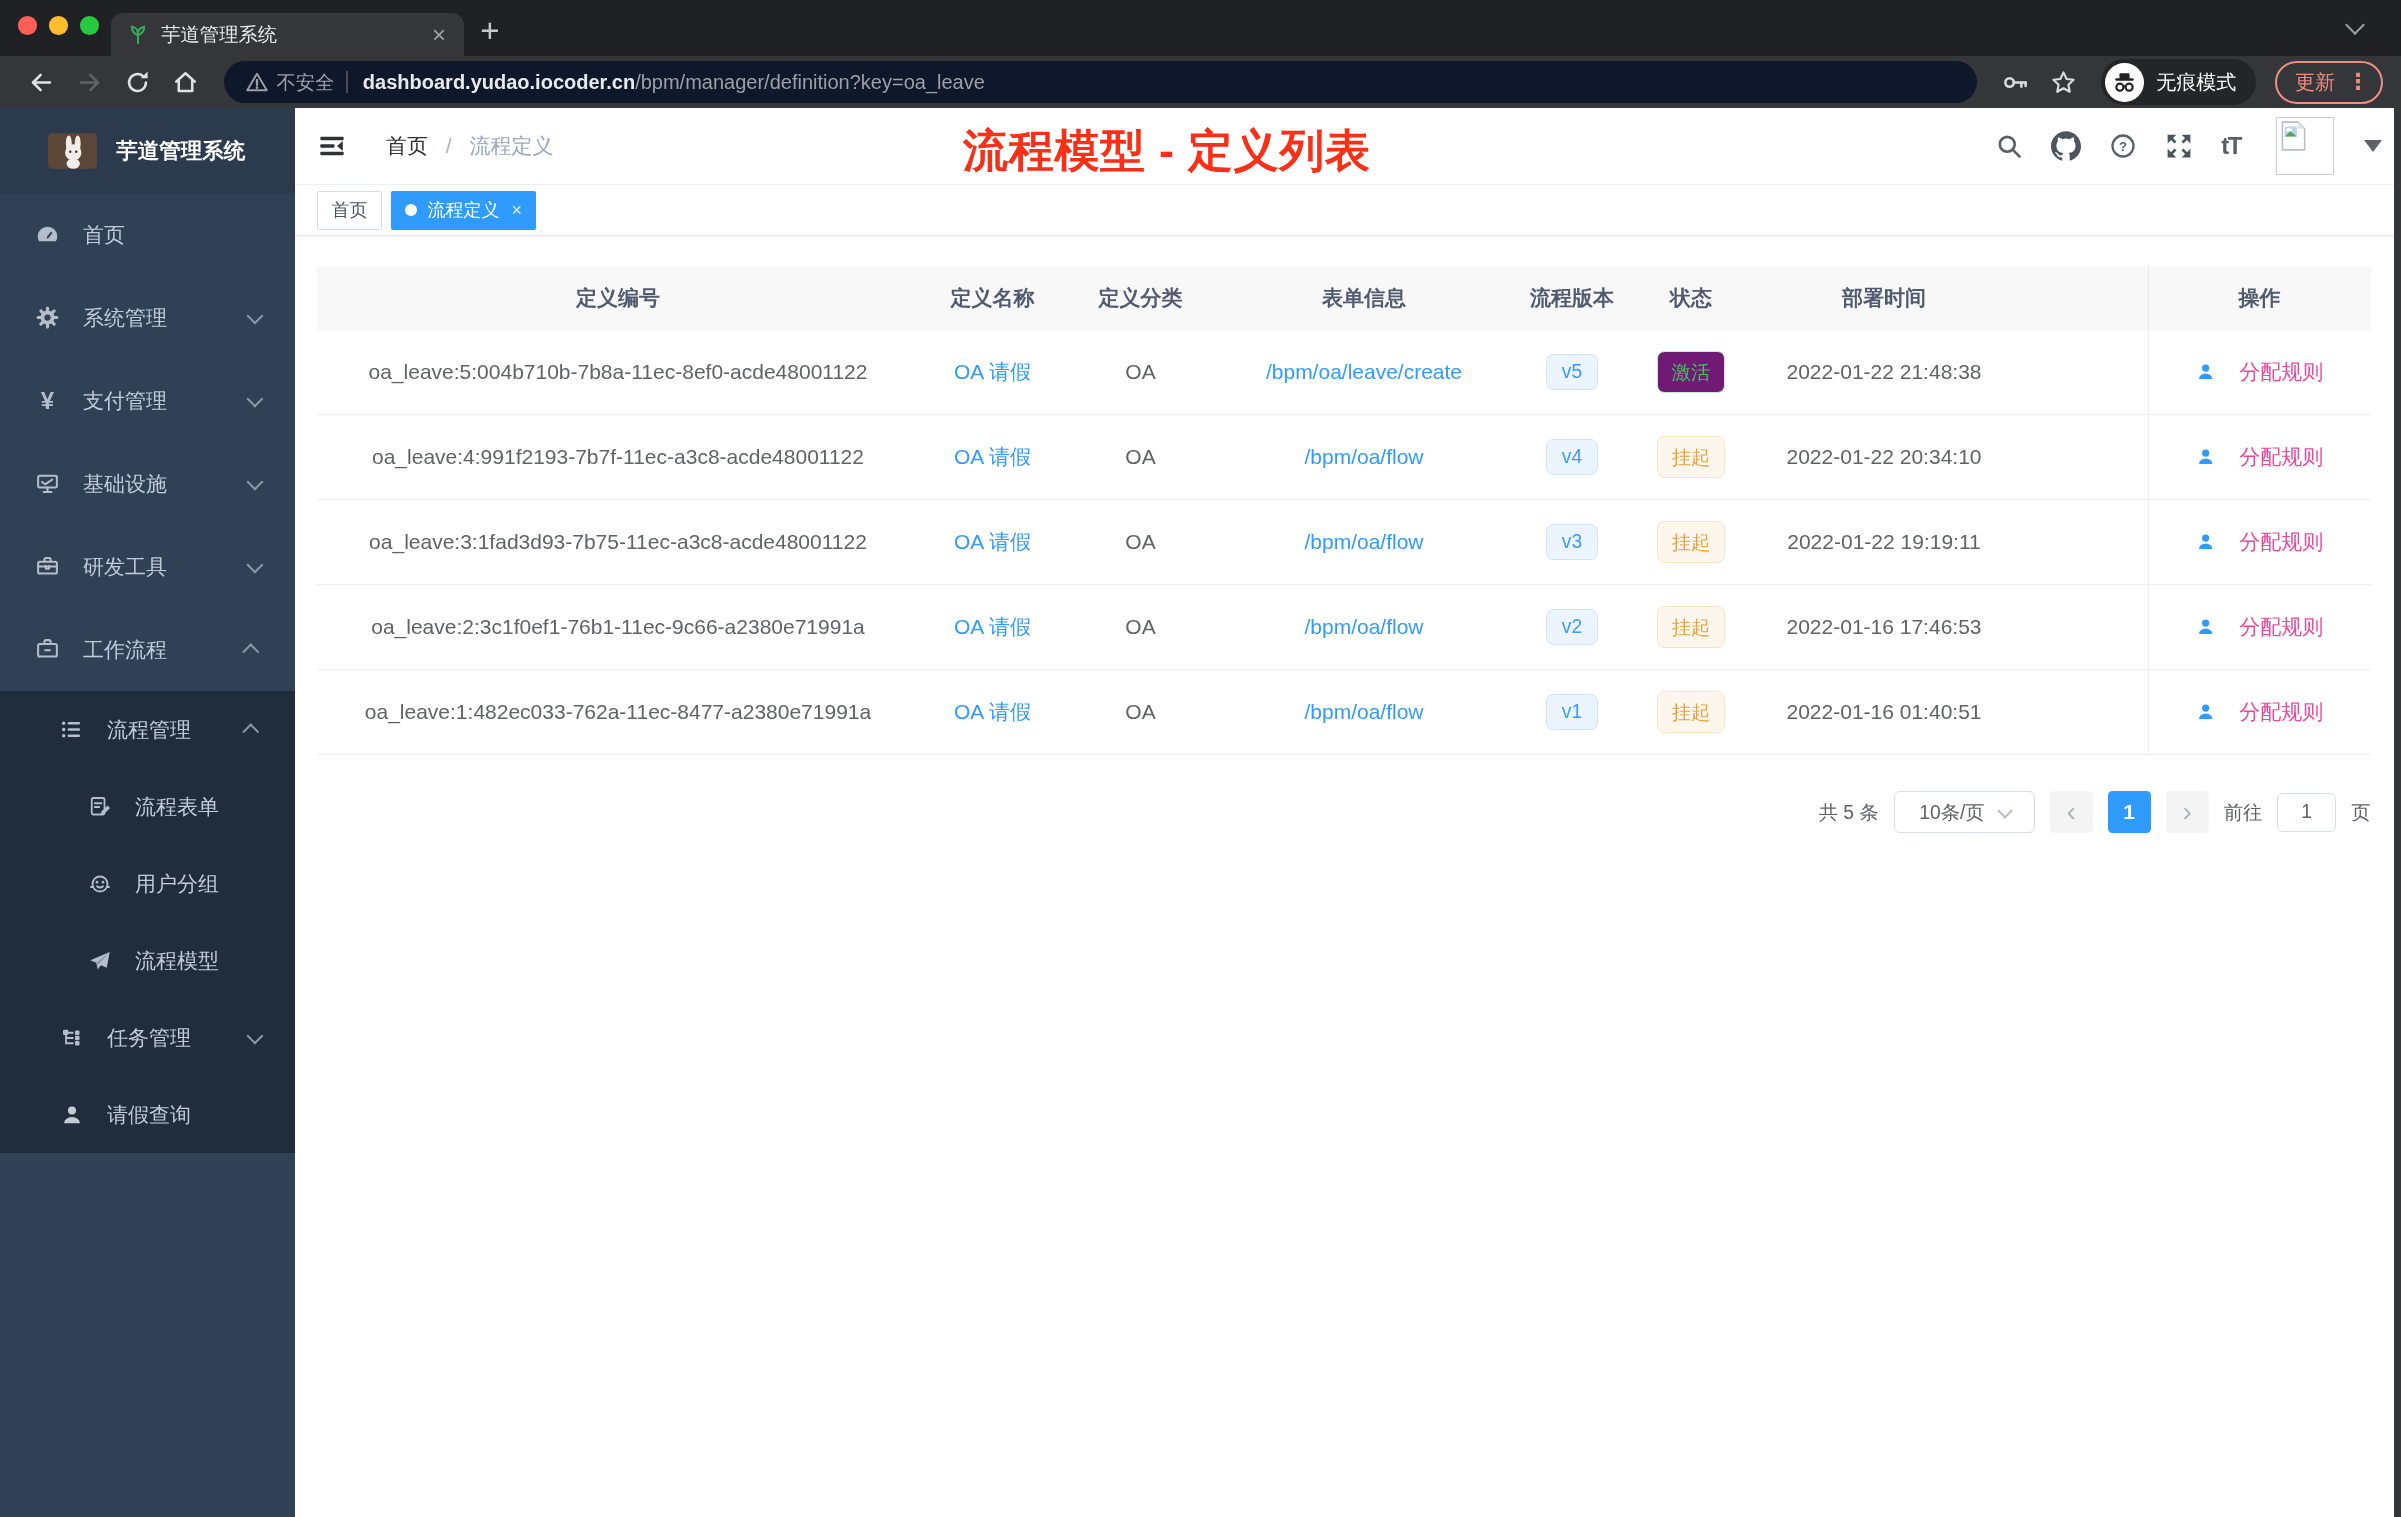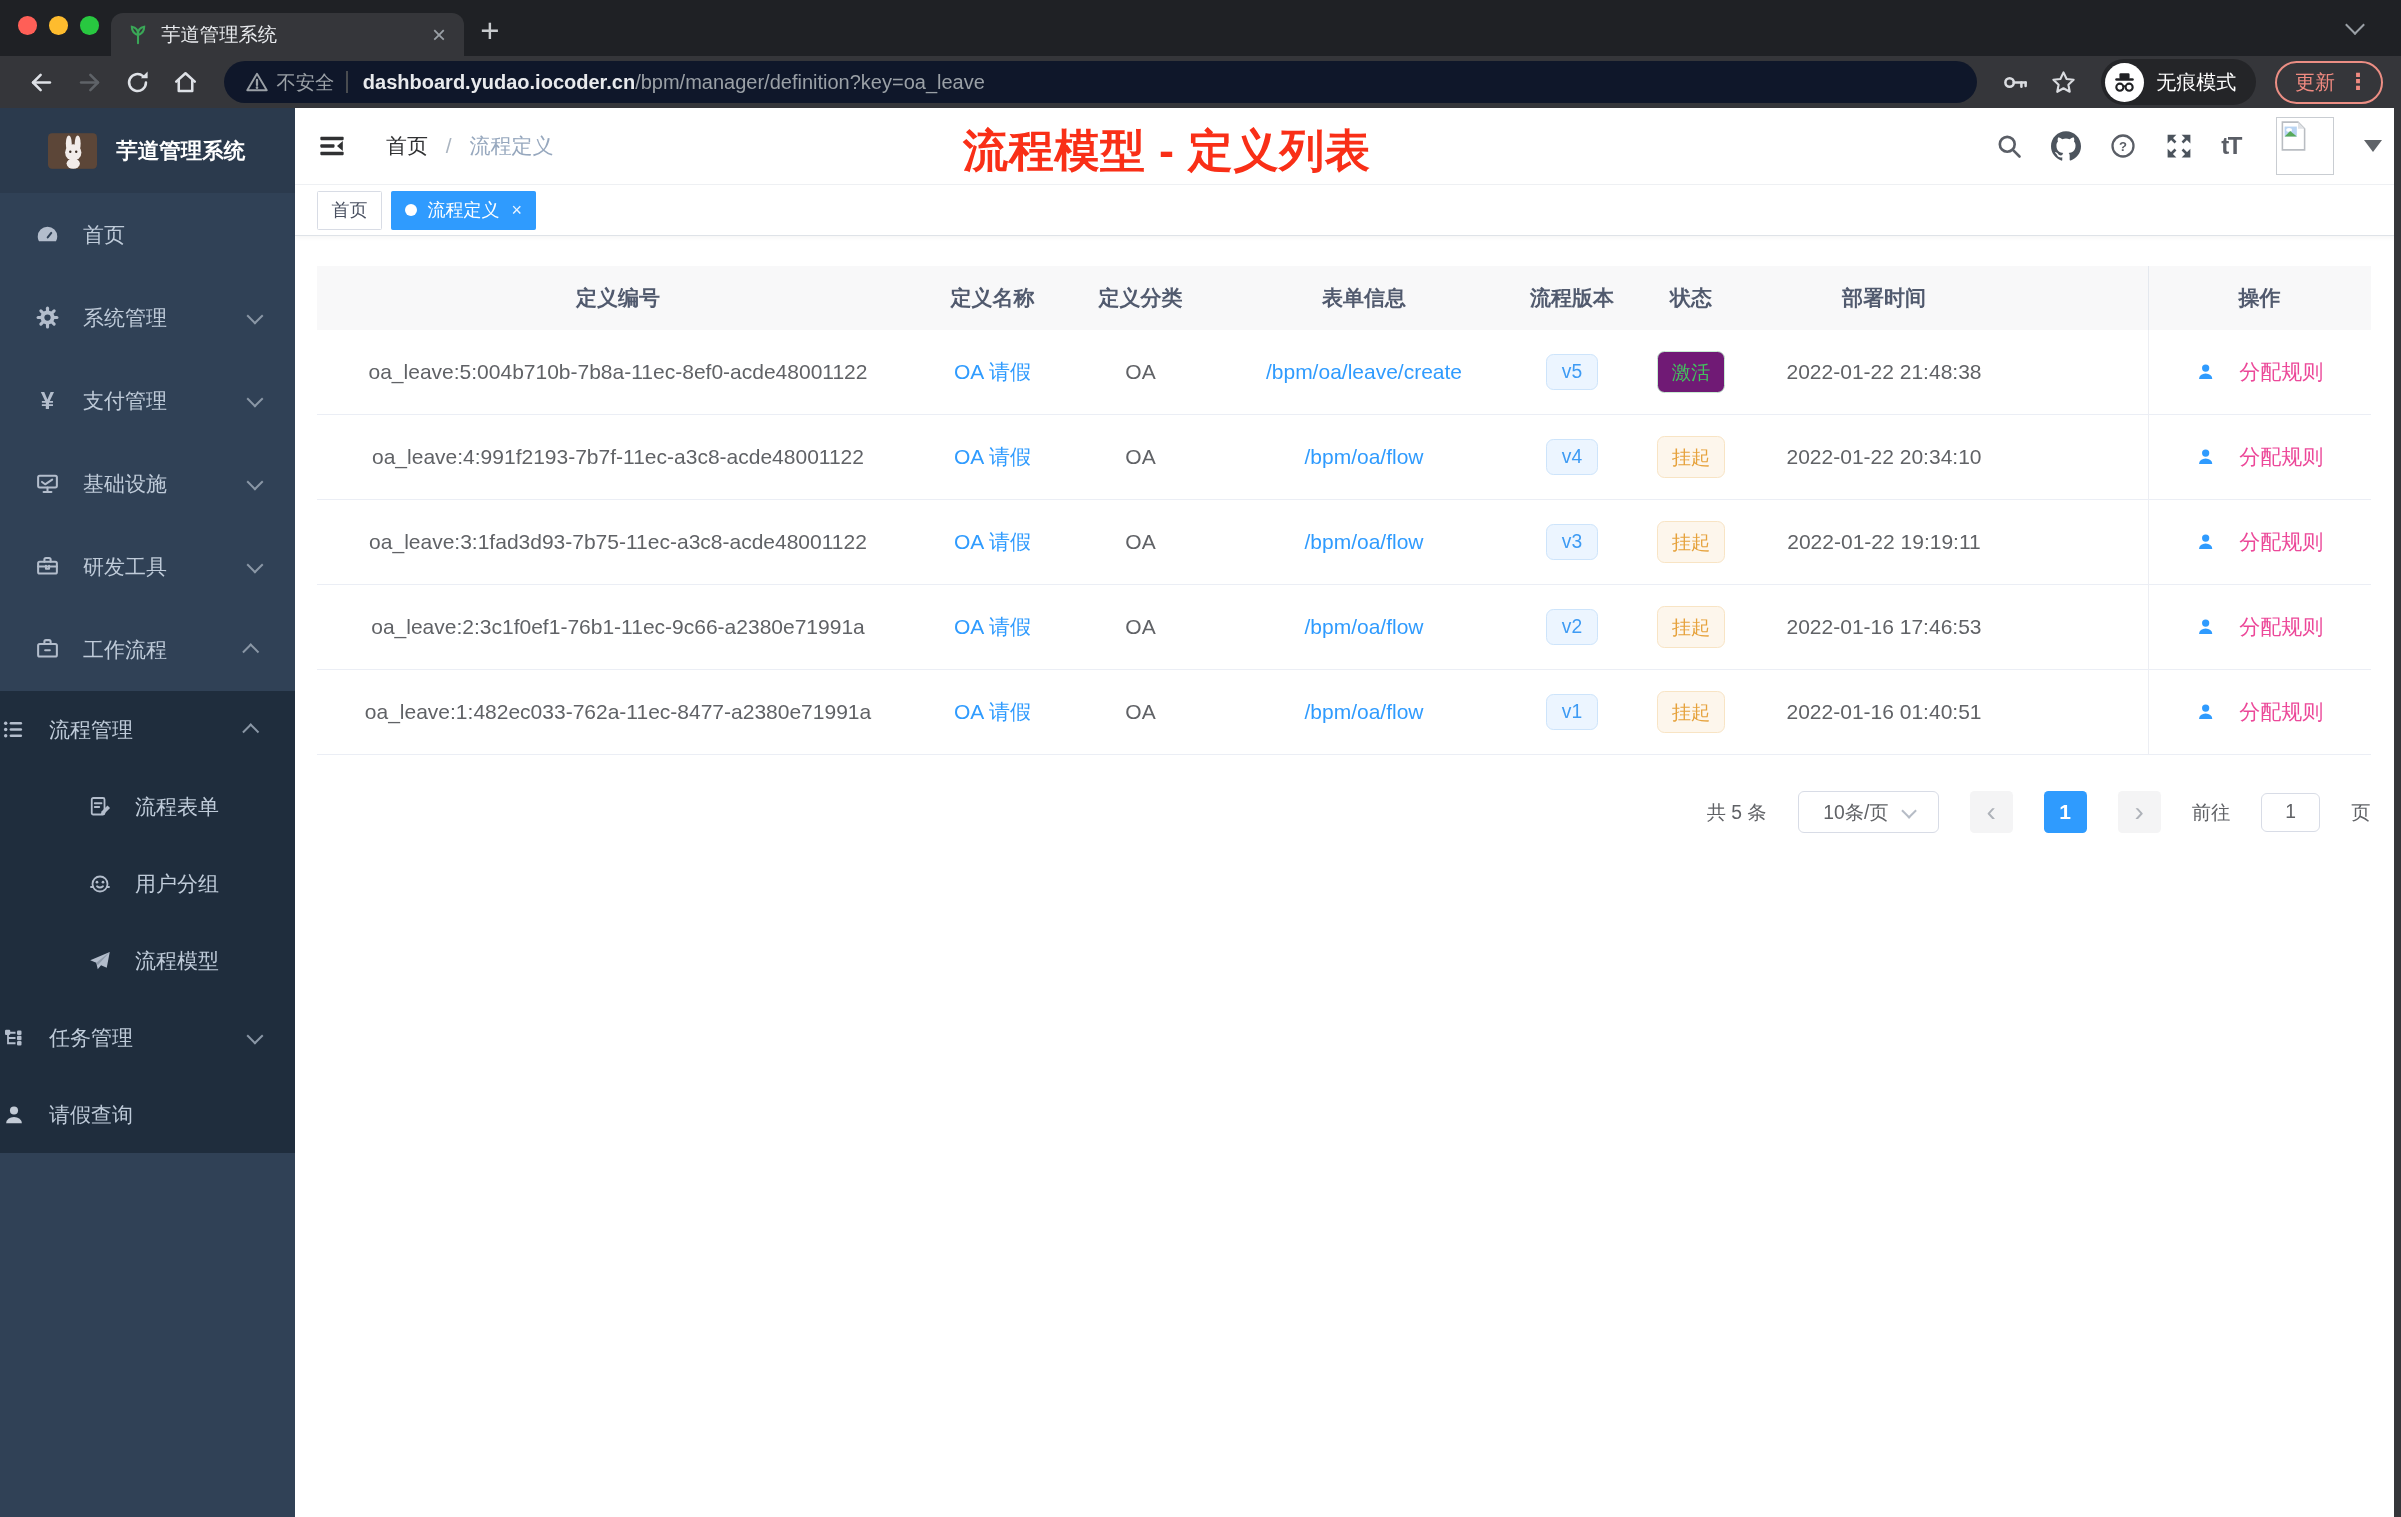"流程管理" .lvl1 { padding-left: none -> 58px }
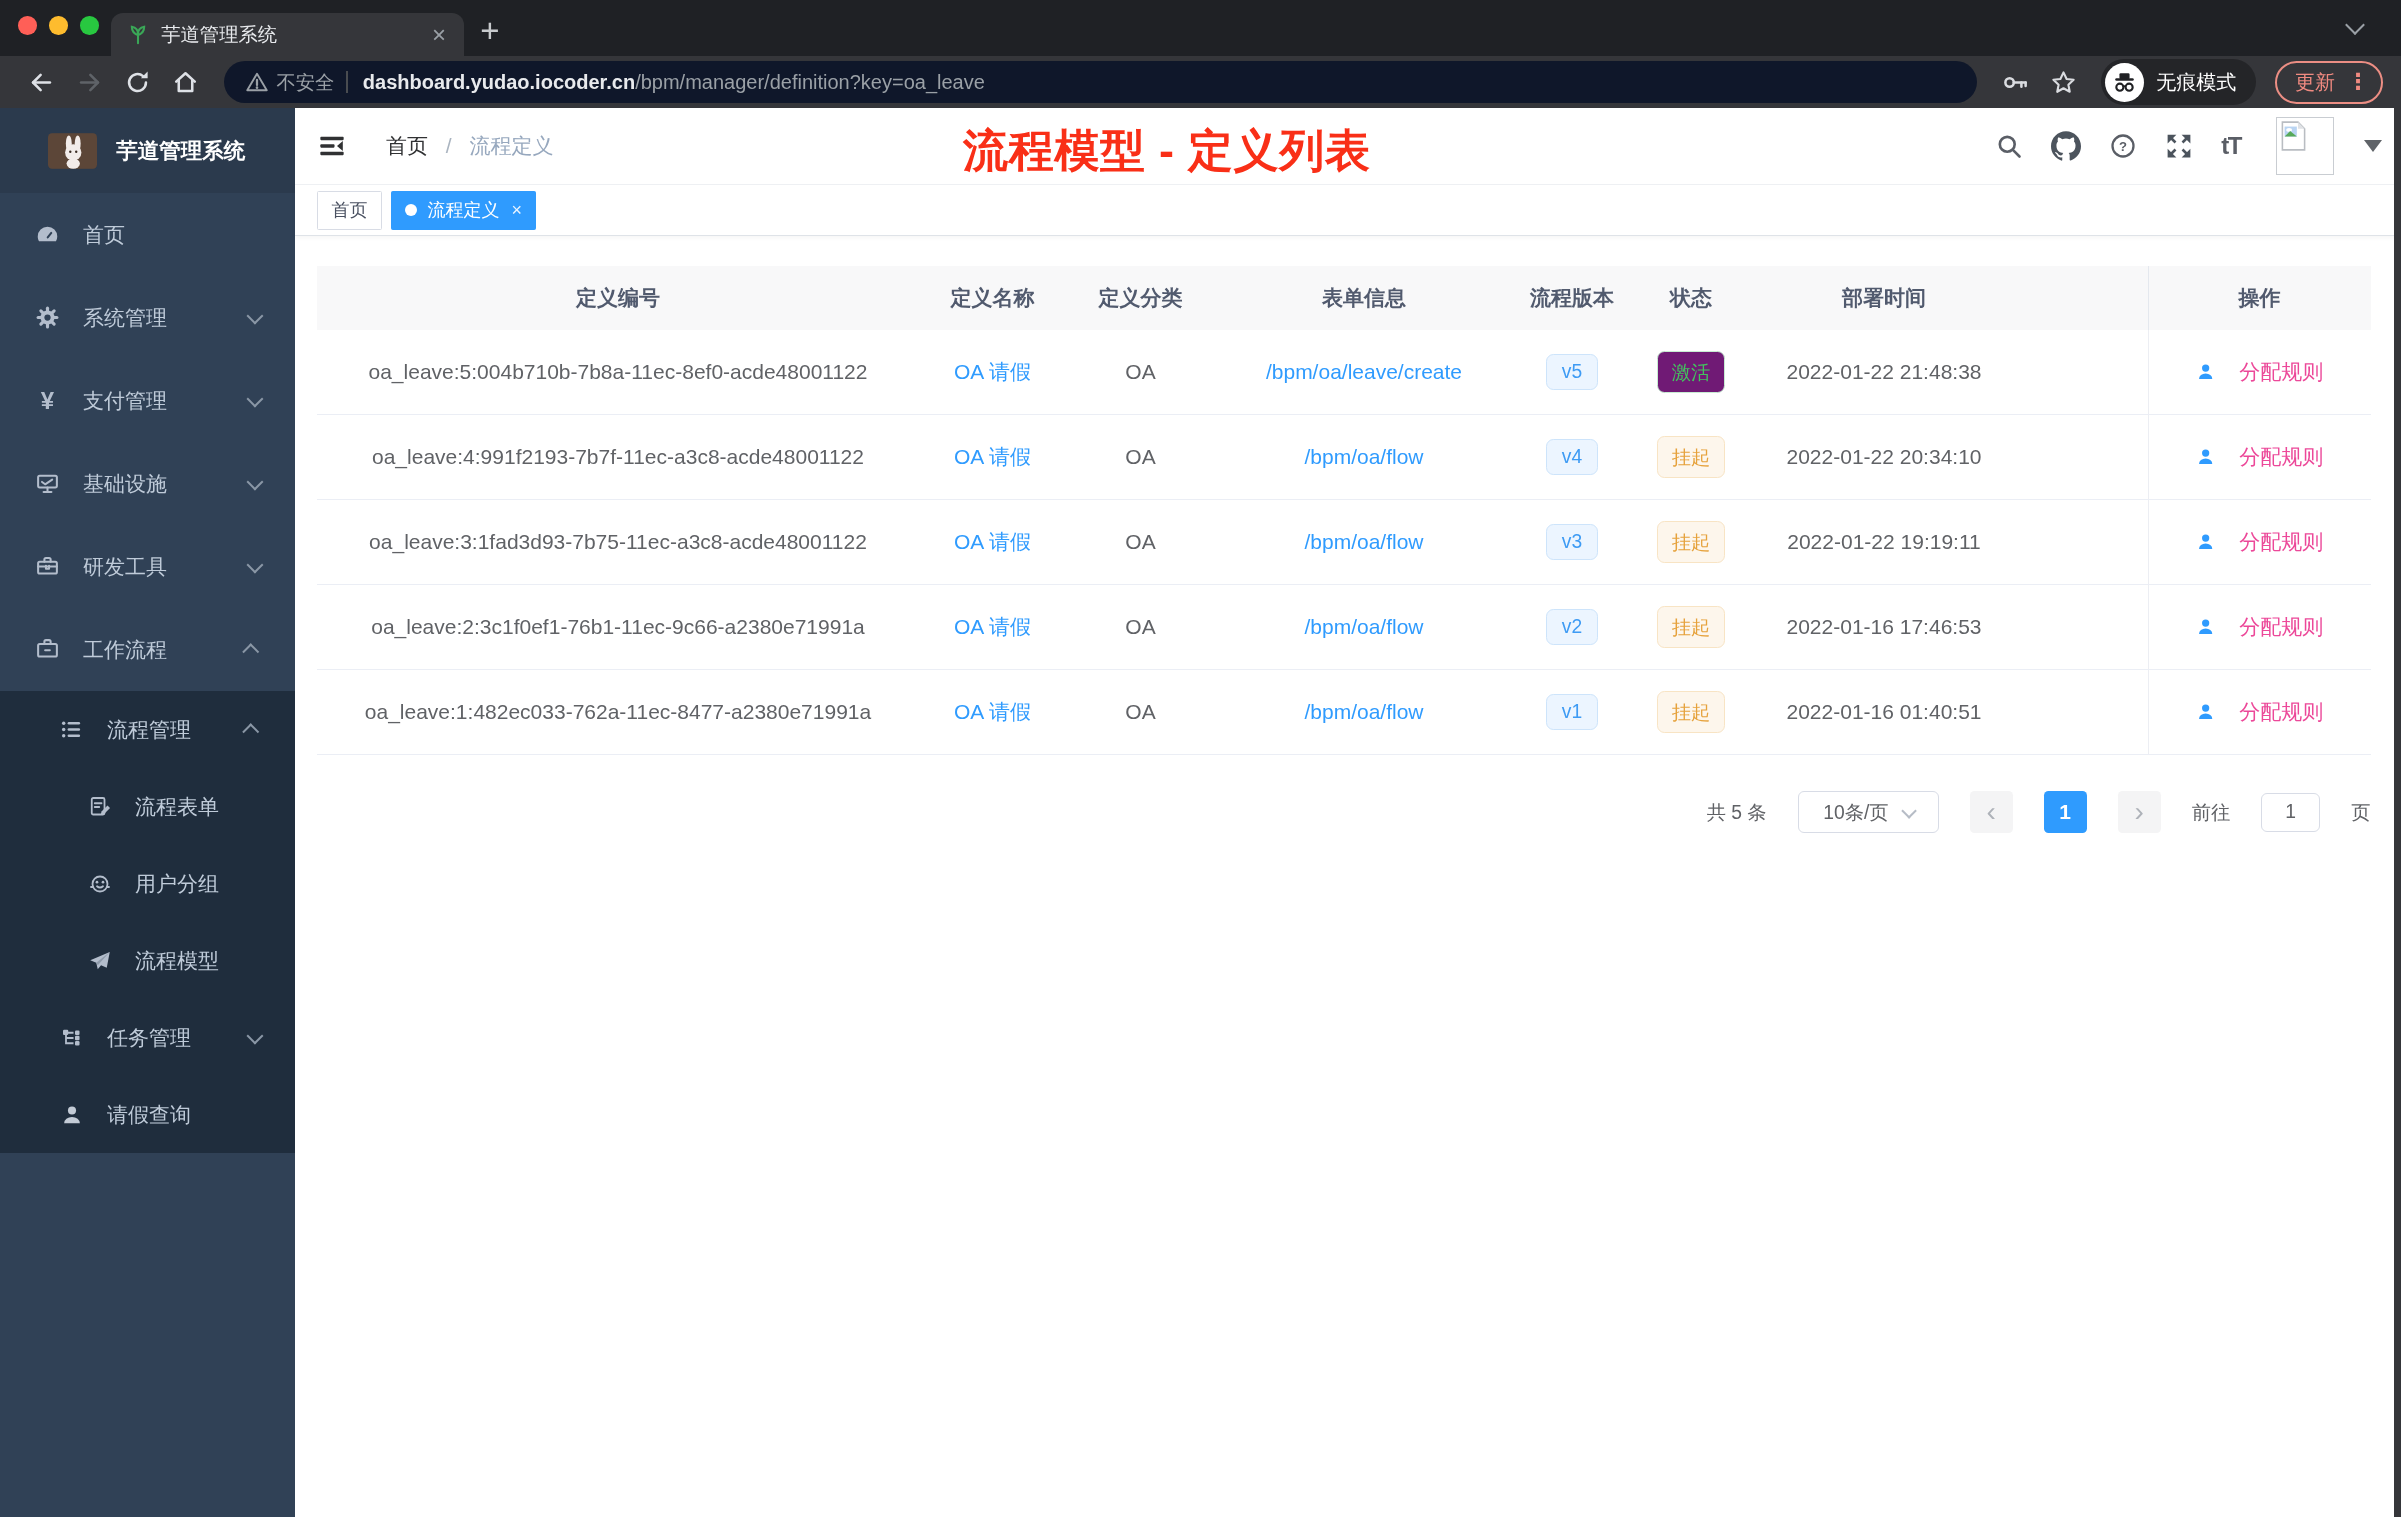"共 5 条" .pagination { gap: 31px -> 15px }
